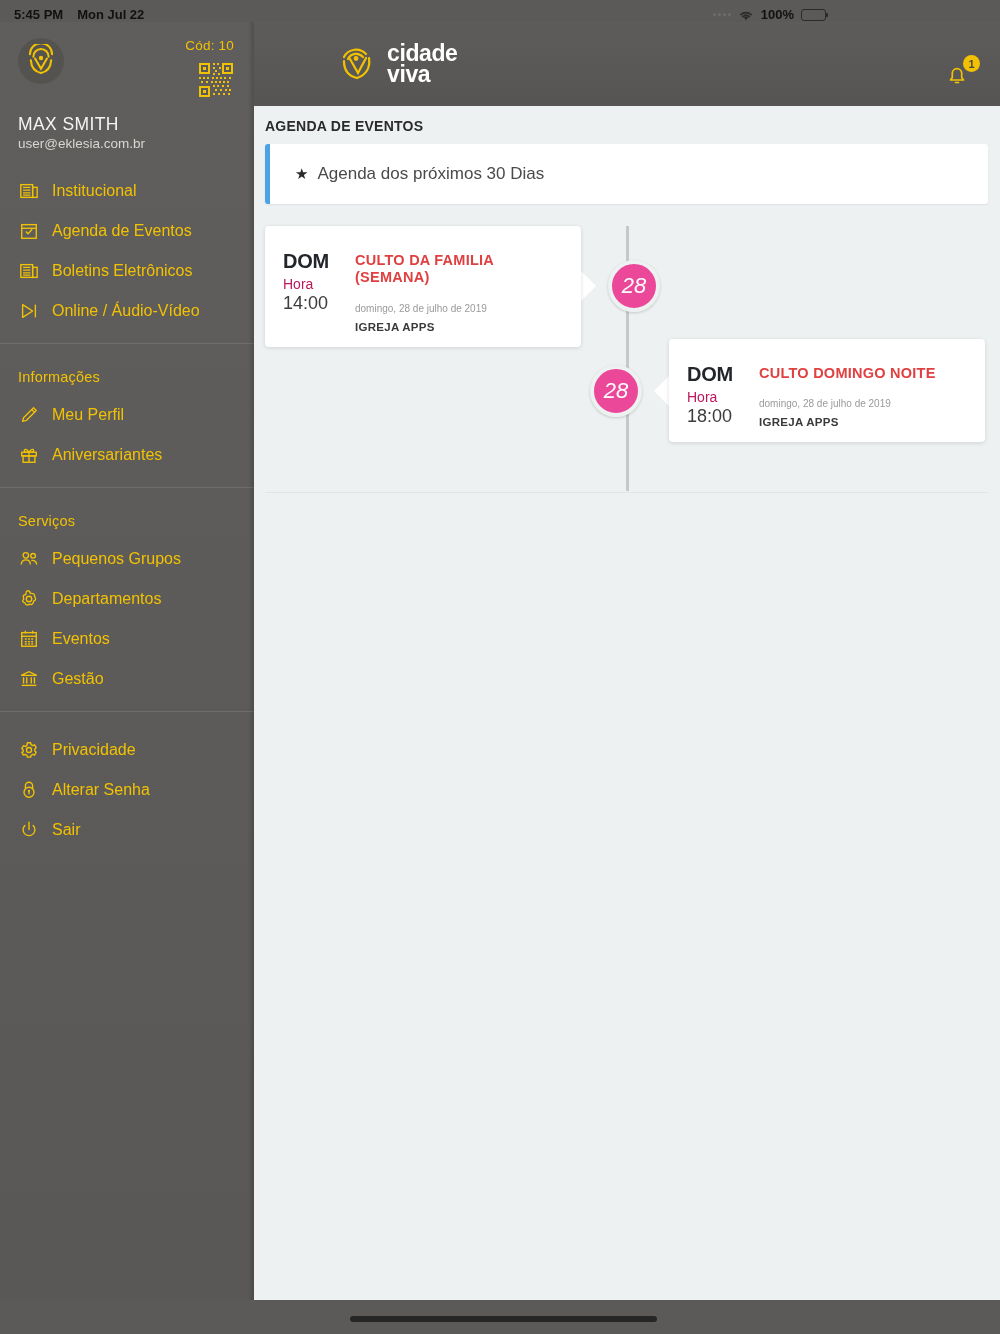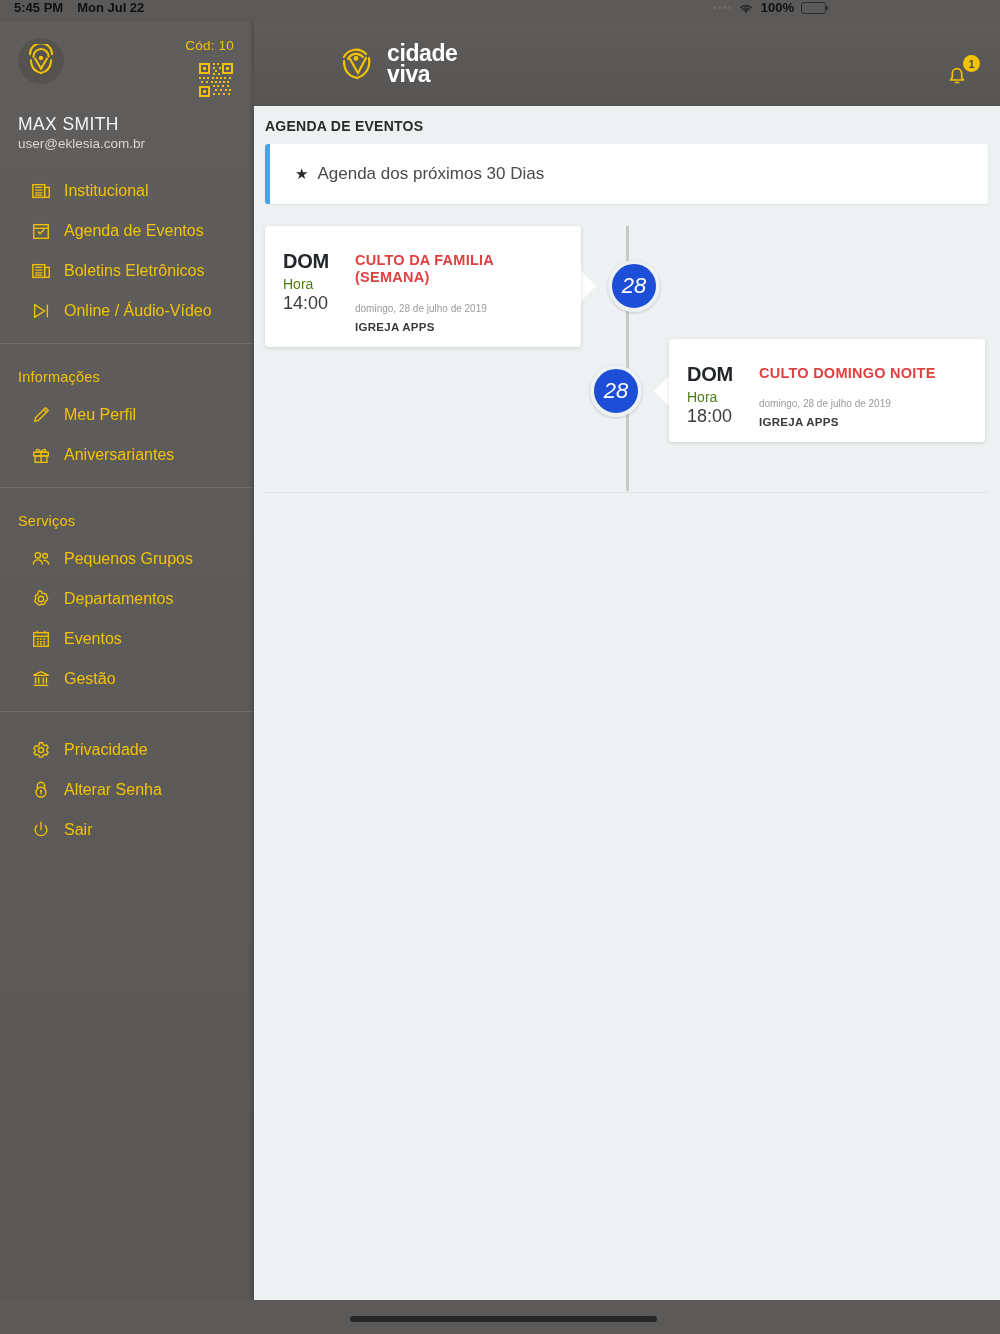"5:45 PM" .statusbar { align-items: flex-start -> flex-end }
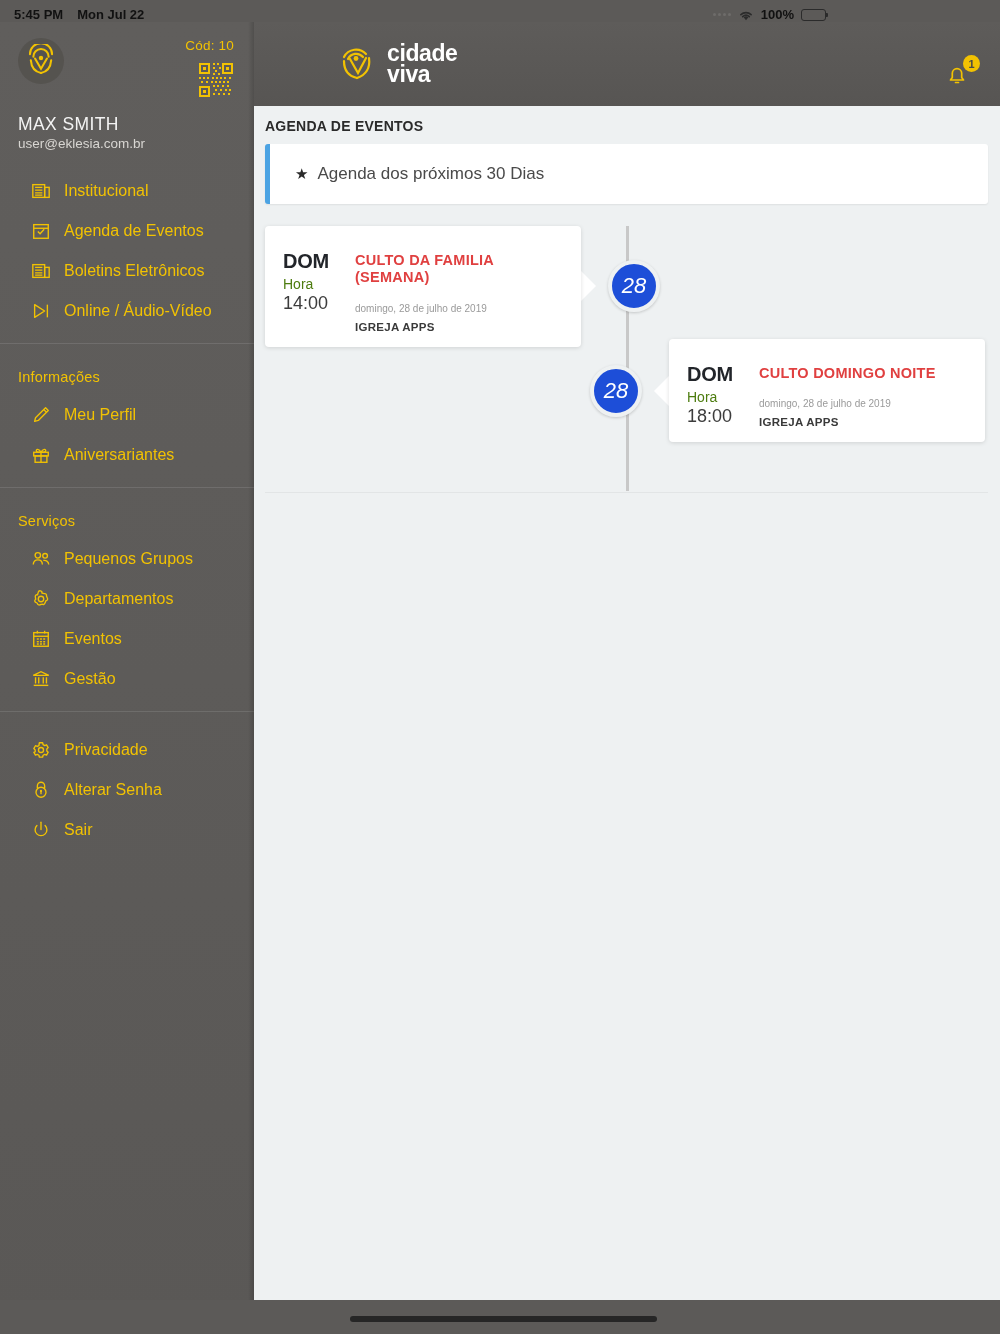"Institucional" .nav-item { padding: 9px 30px -> 9px 18px }
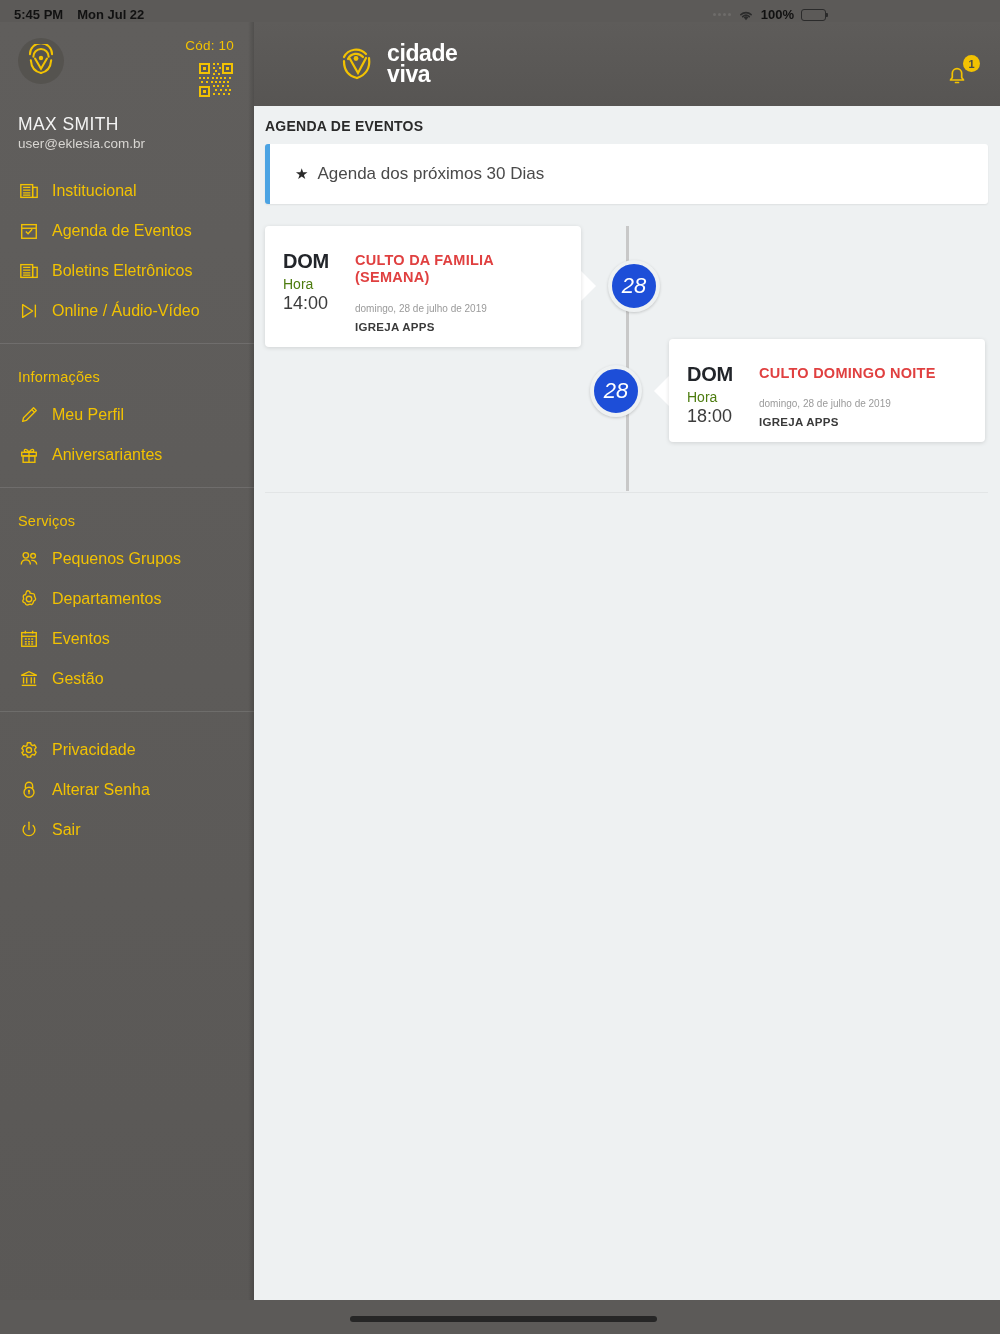"Hora" .ev-hora { color: #4d7c0f -> #be185d }
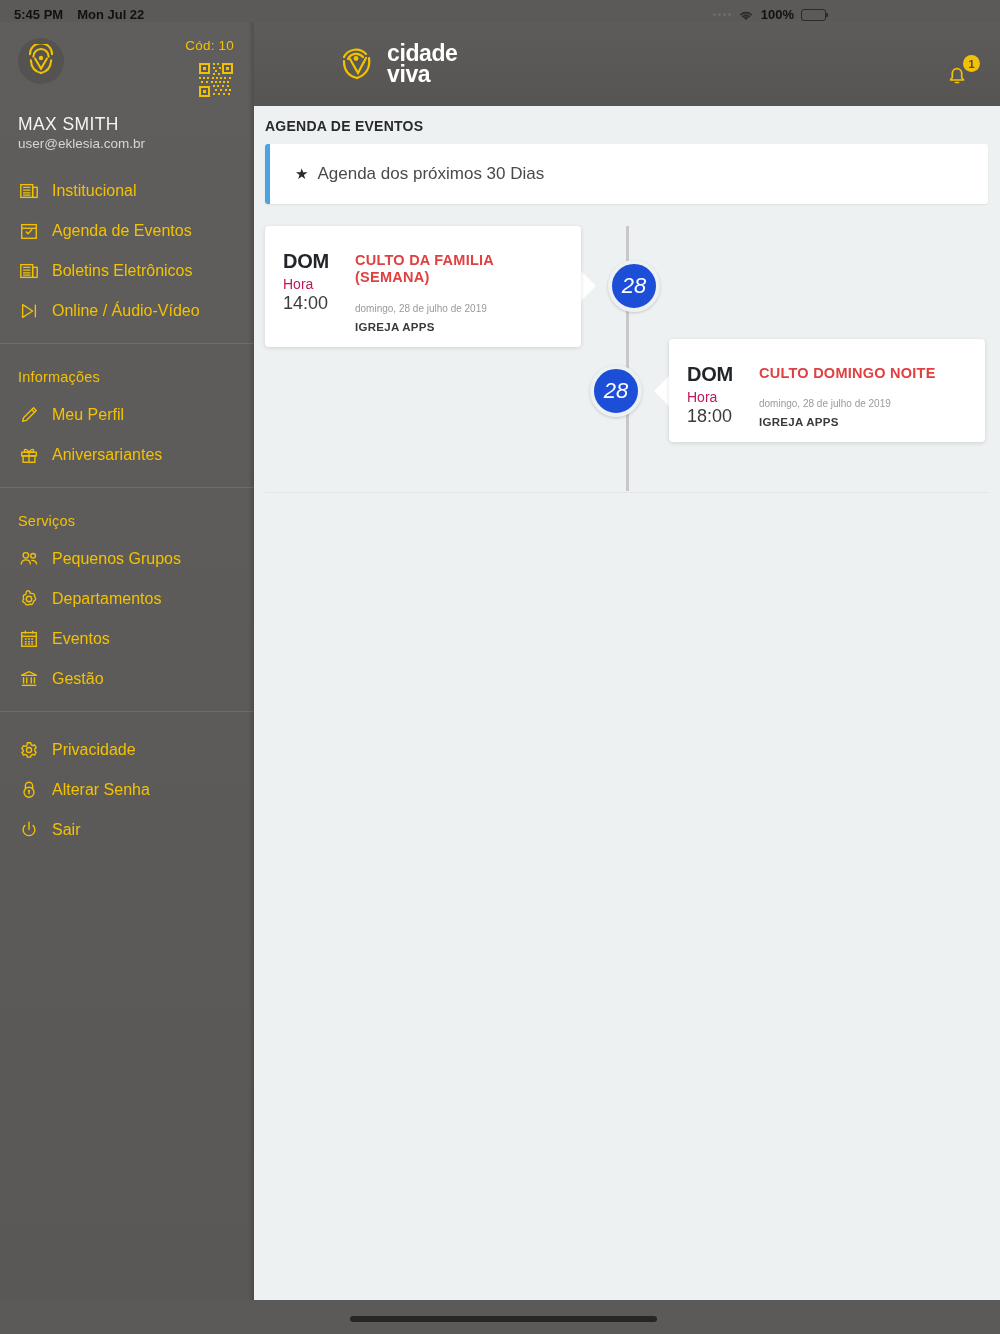"28" .tl-dot { background: #1d4ed8 -> #ec4899 }
